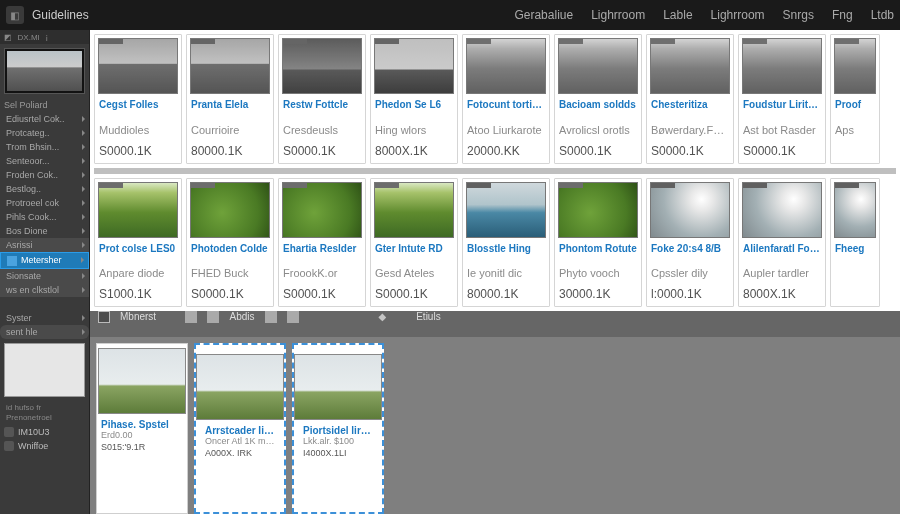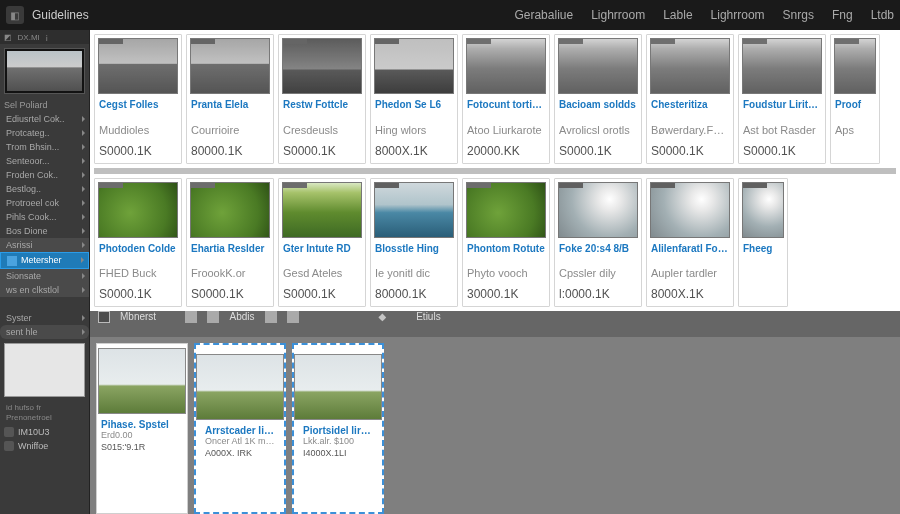"Prot colse LES0" div.card { html: none -> <div> <div> <div></div> </div> <div>Prot colse LES0</div> <div>Anpare diode</div> <div>S1000.1K</div> </div> }
